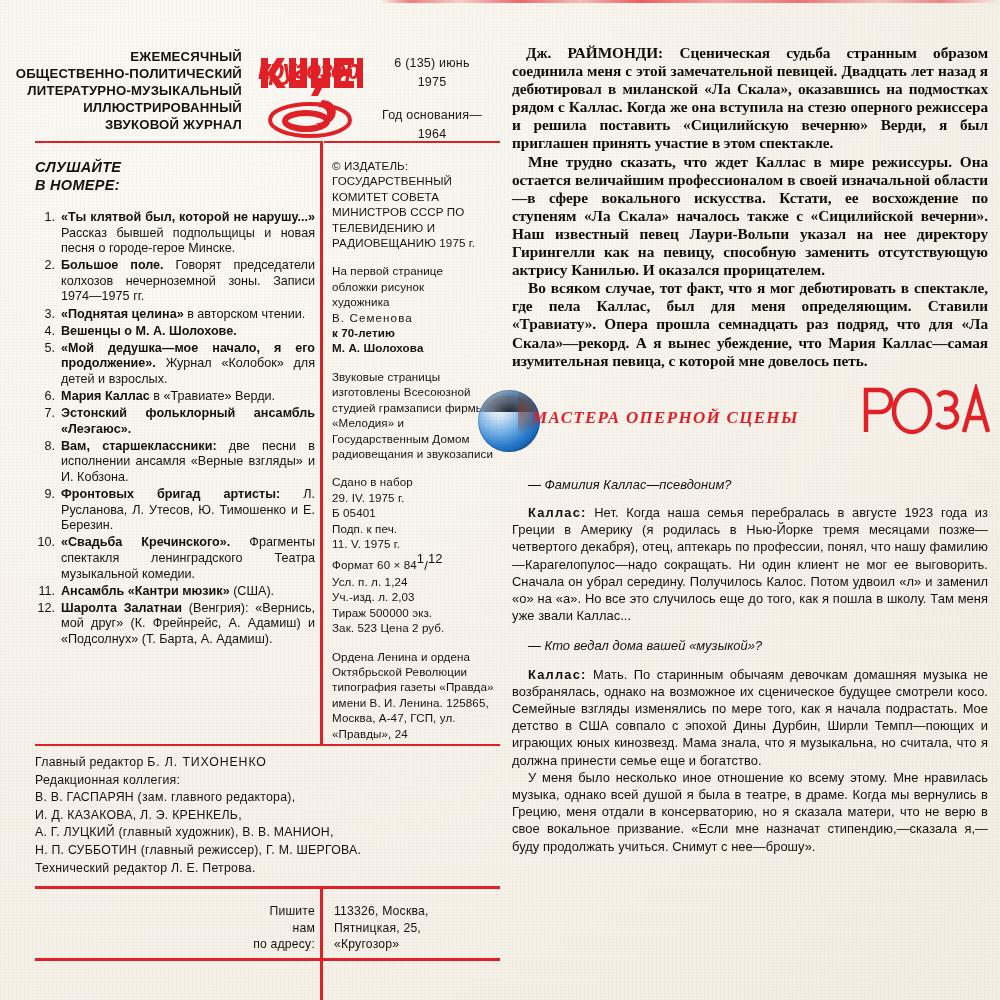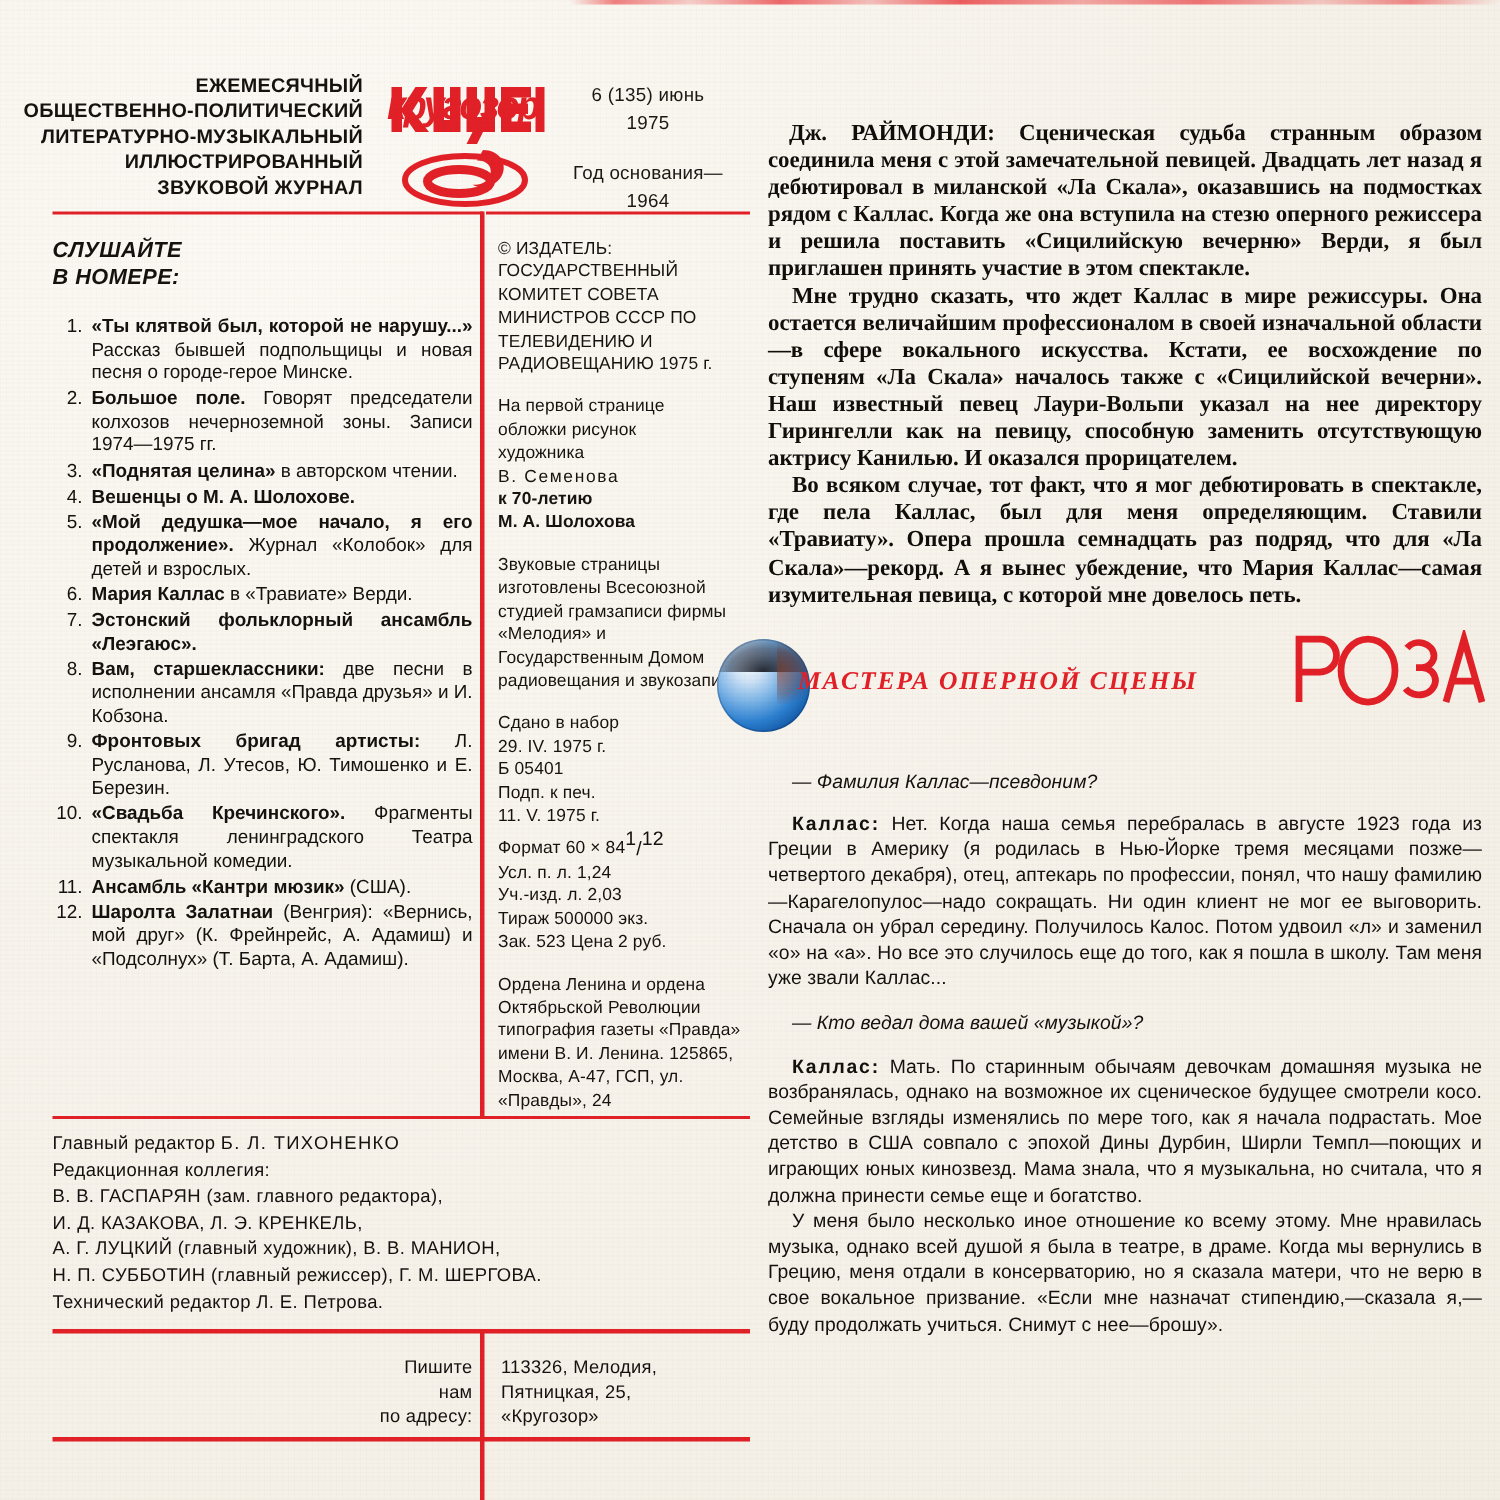"Дж. РАЙМОНДИ: Сценическая судьба" .serif-block { margin-top: 36px -> none }
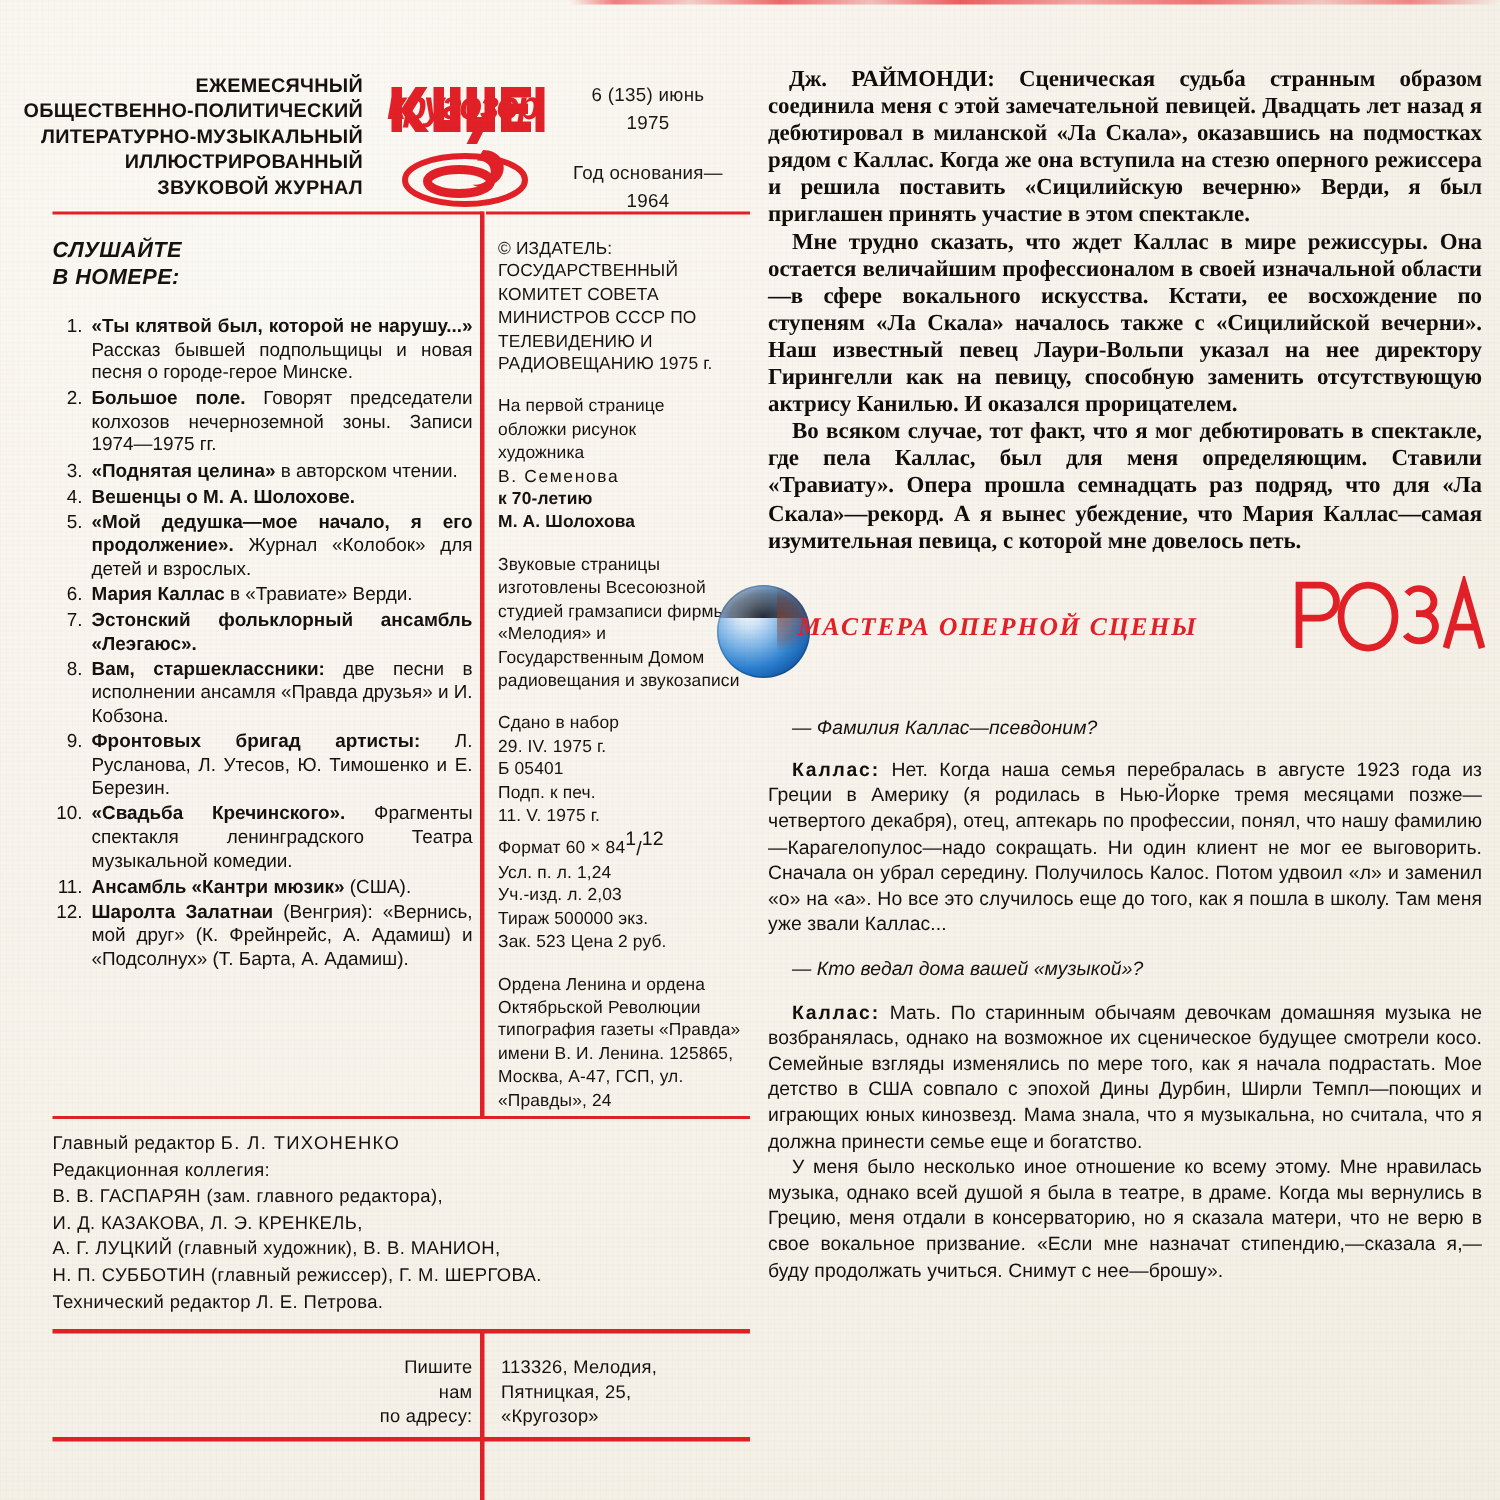"две песни в исполнении ансамля" span { text: Правда друзья -> Верные взгляды }
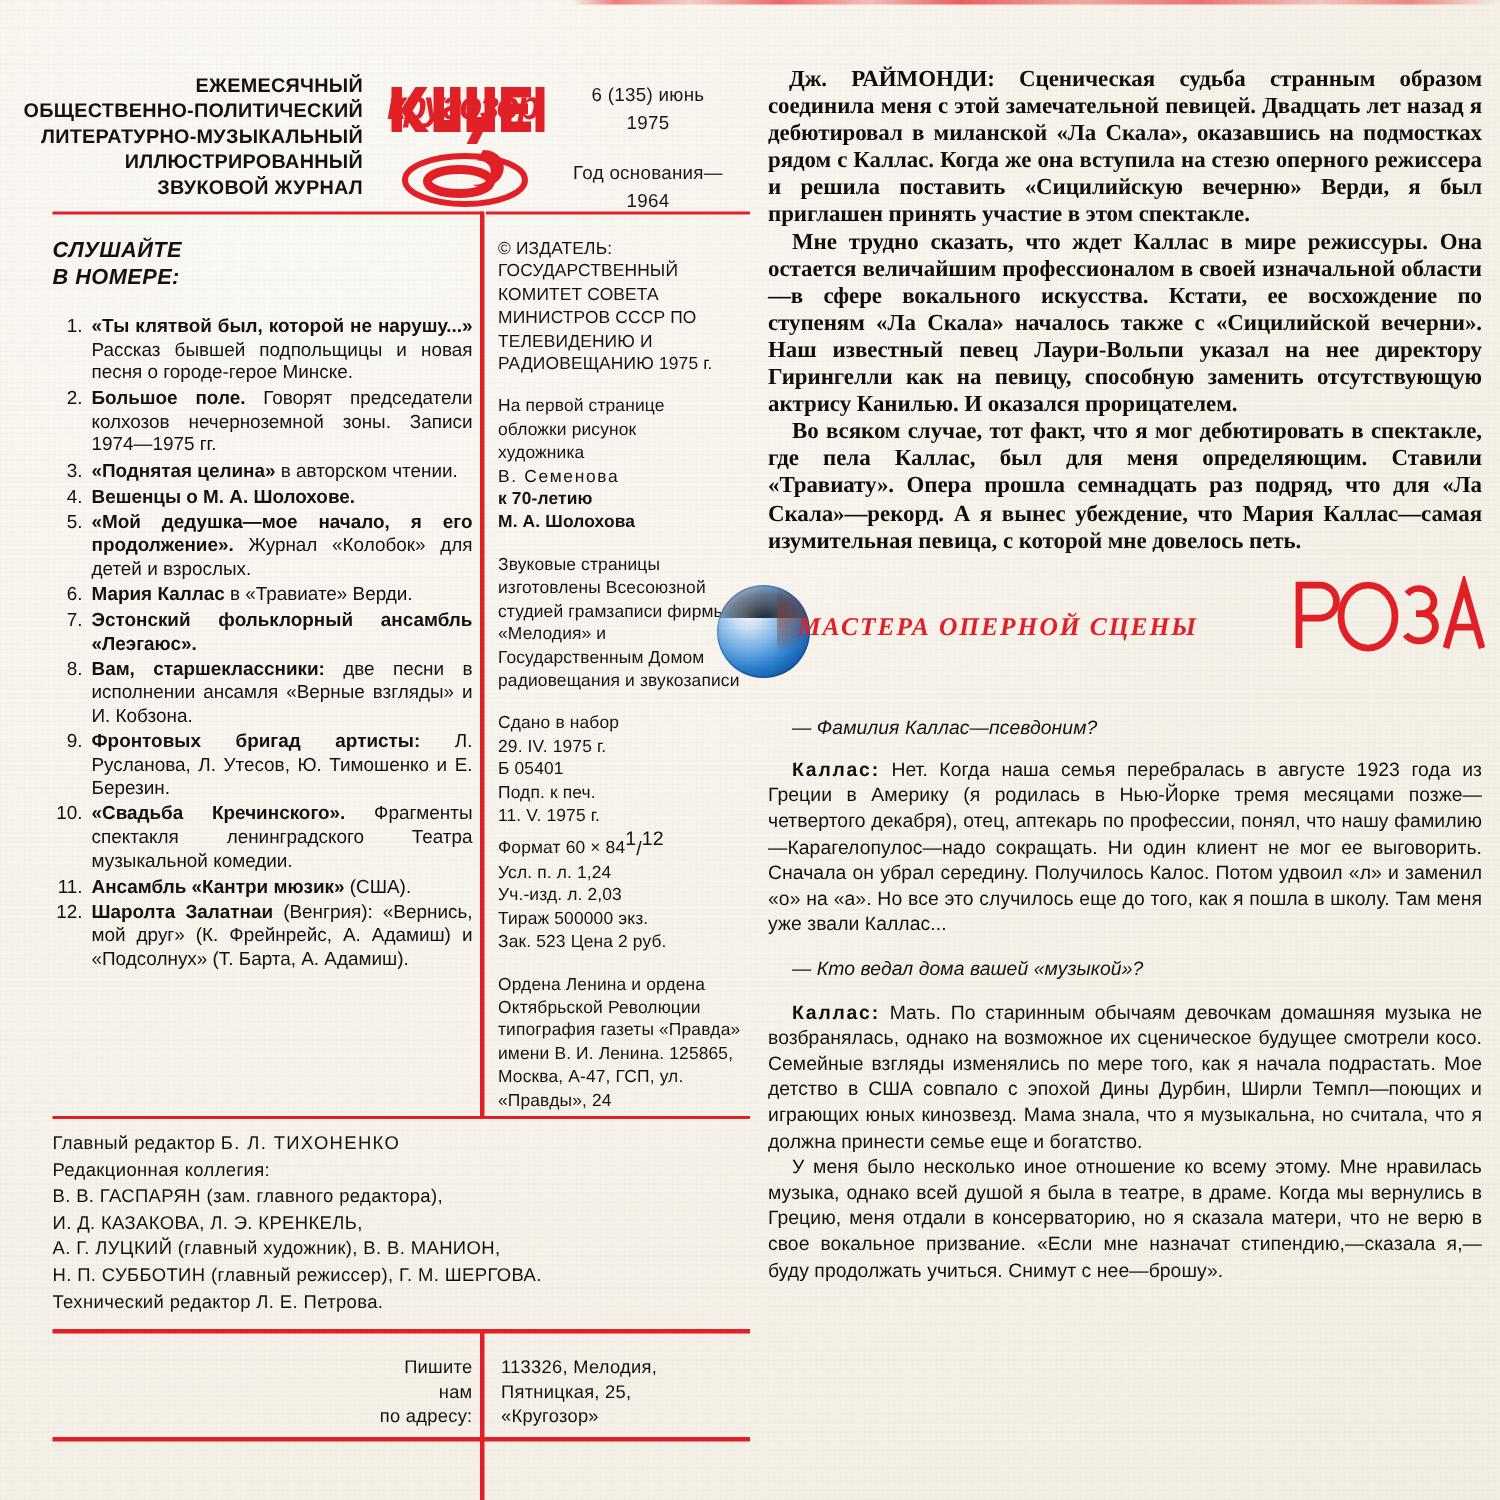"113326, Мелодия," div { text: Мелодия -> Москва }
